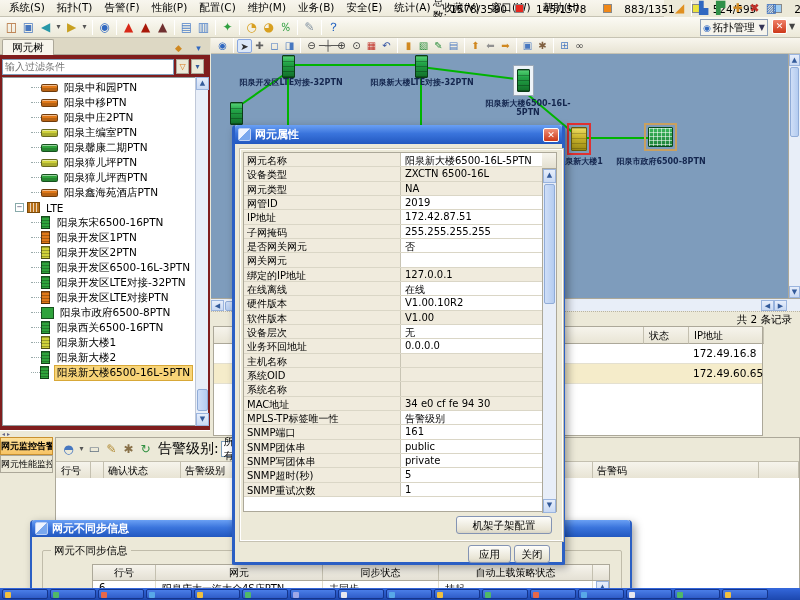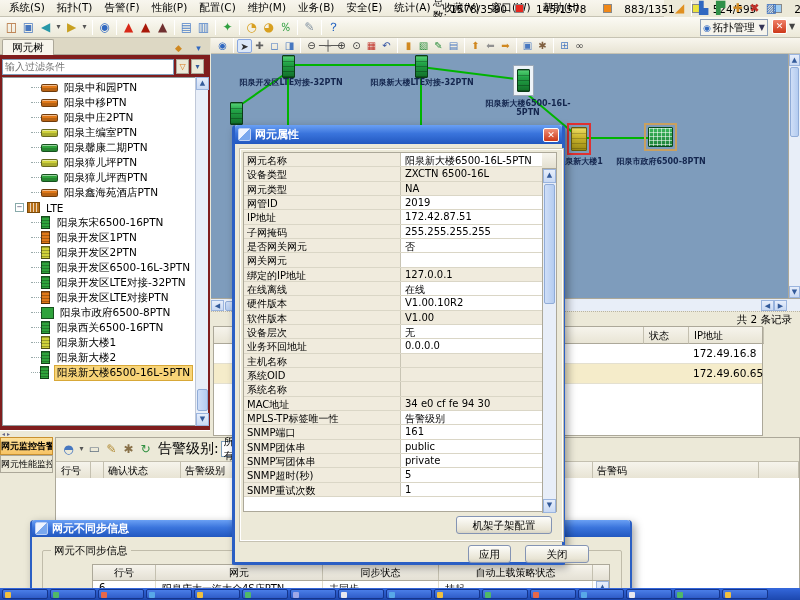"关闭" #close-btn { left: 290px -> 279px; width: 64px -> 36px }
